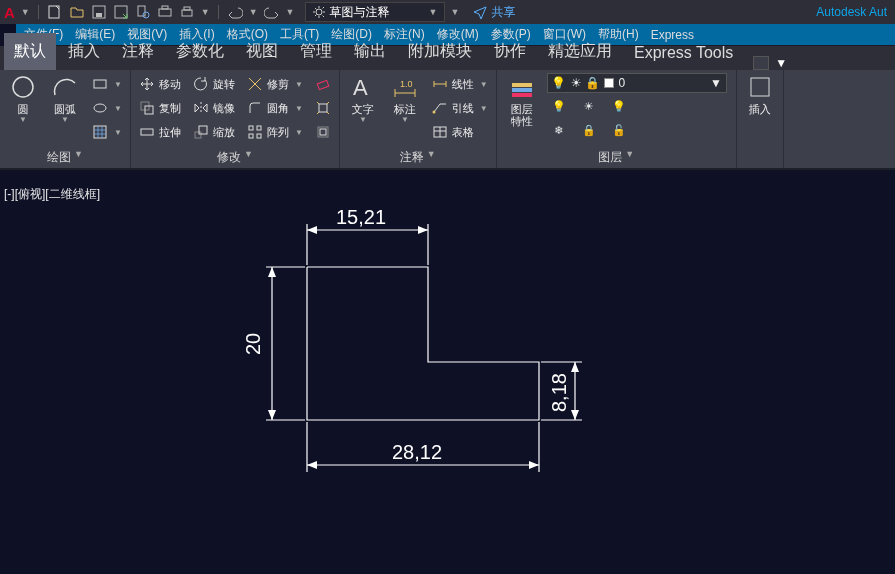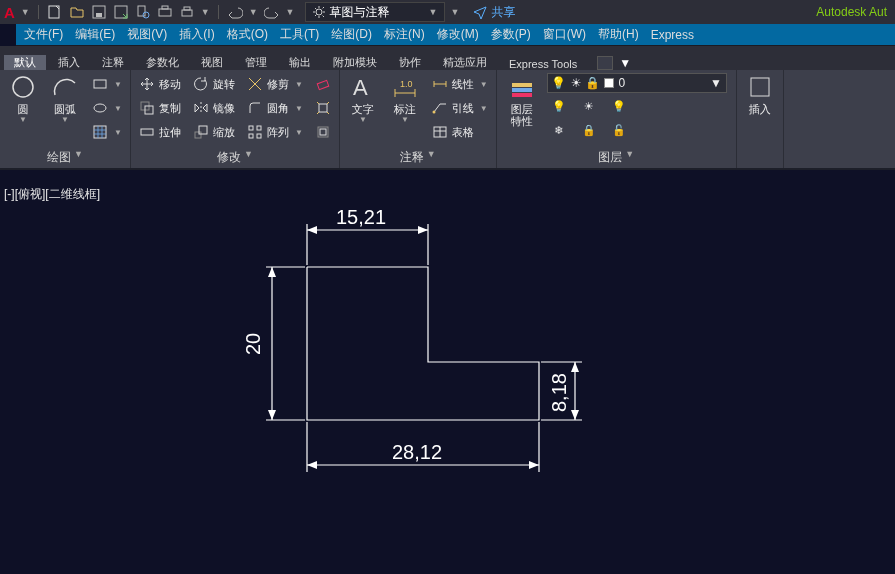"Autodesk Aut" .qat .title { color: #84cc16 -> #0ea5e9 }
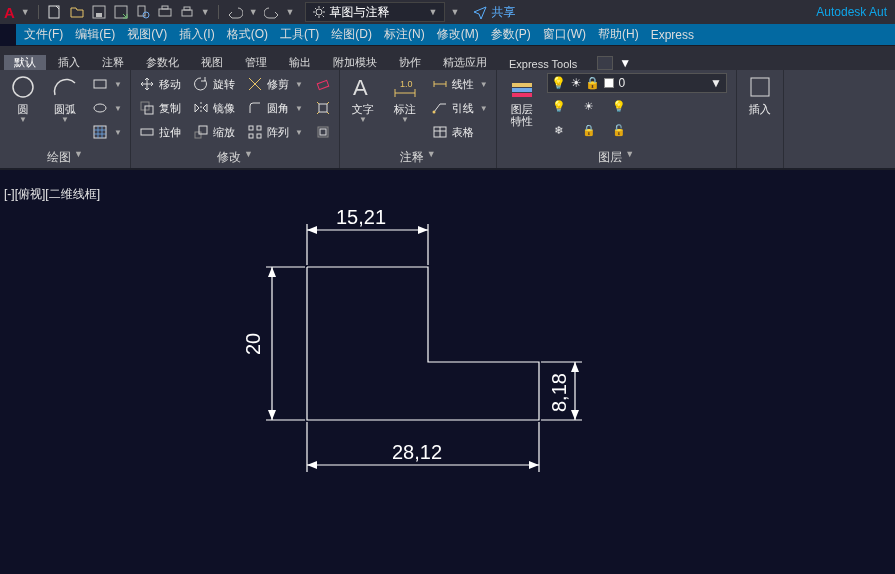"默认" .ribbon-tabs .tab { font-size: 11px -> 16px; padding: 0 10px -> 8px 10px }
